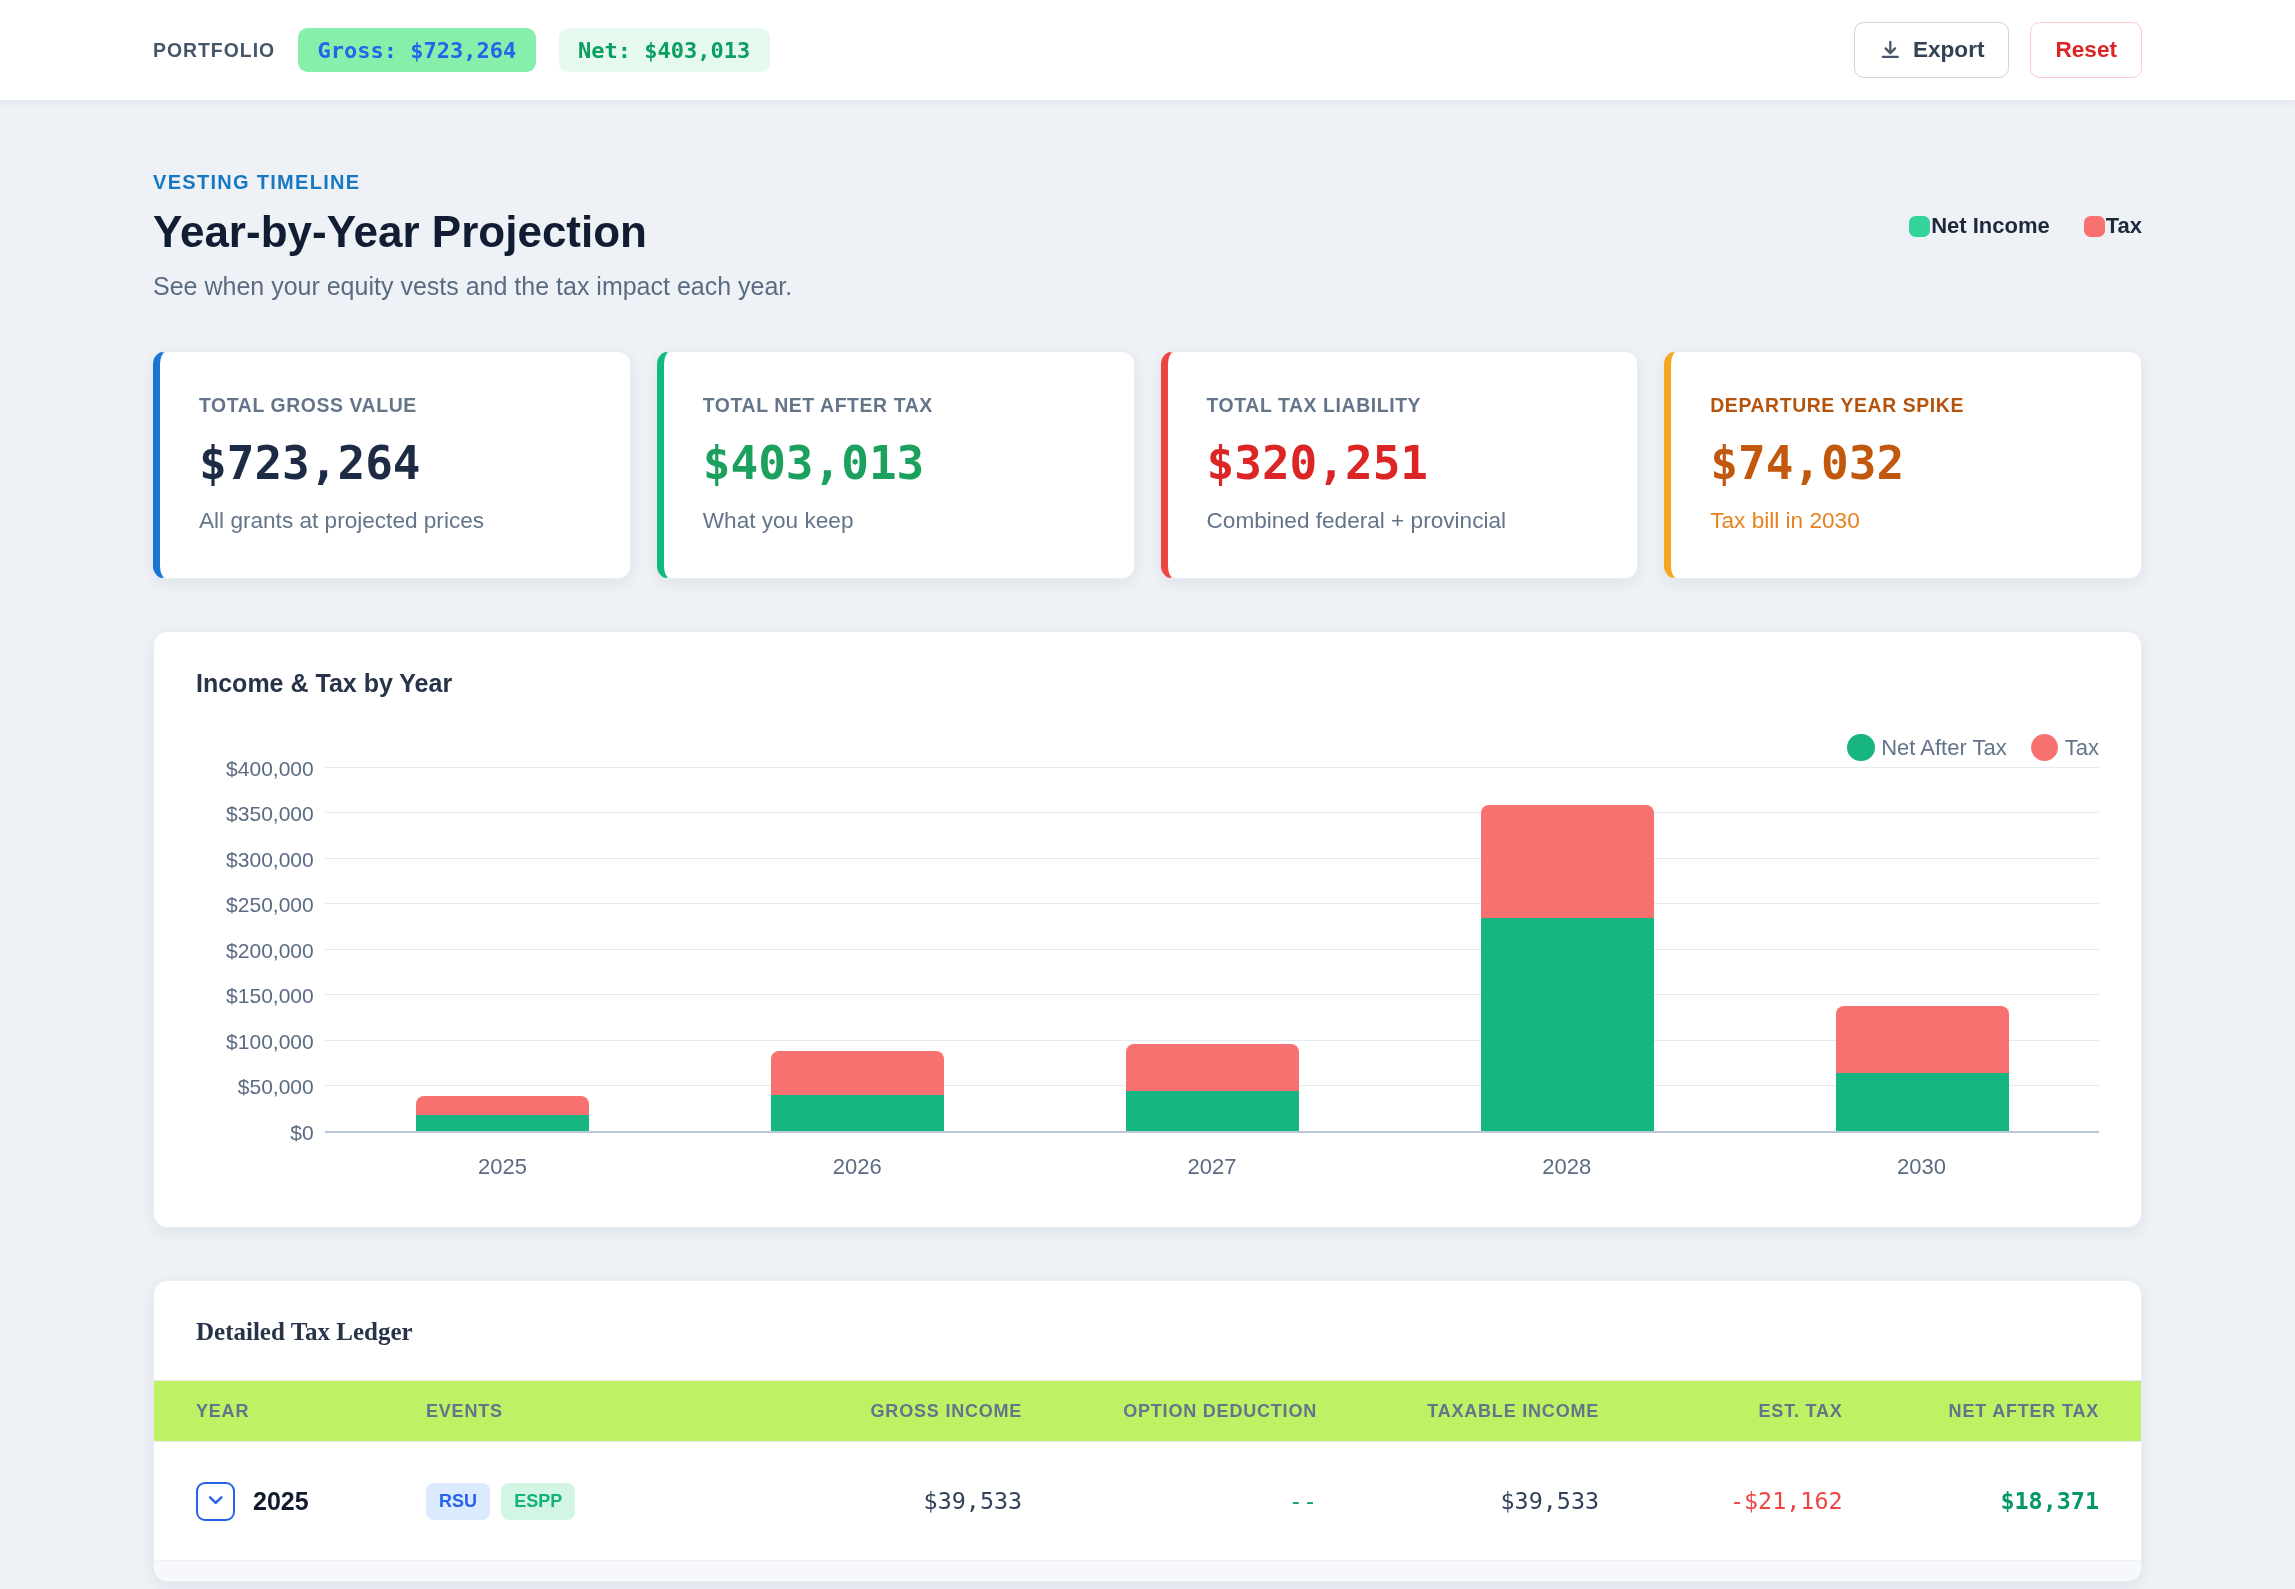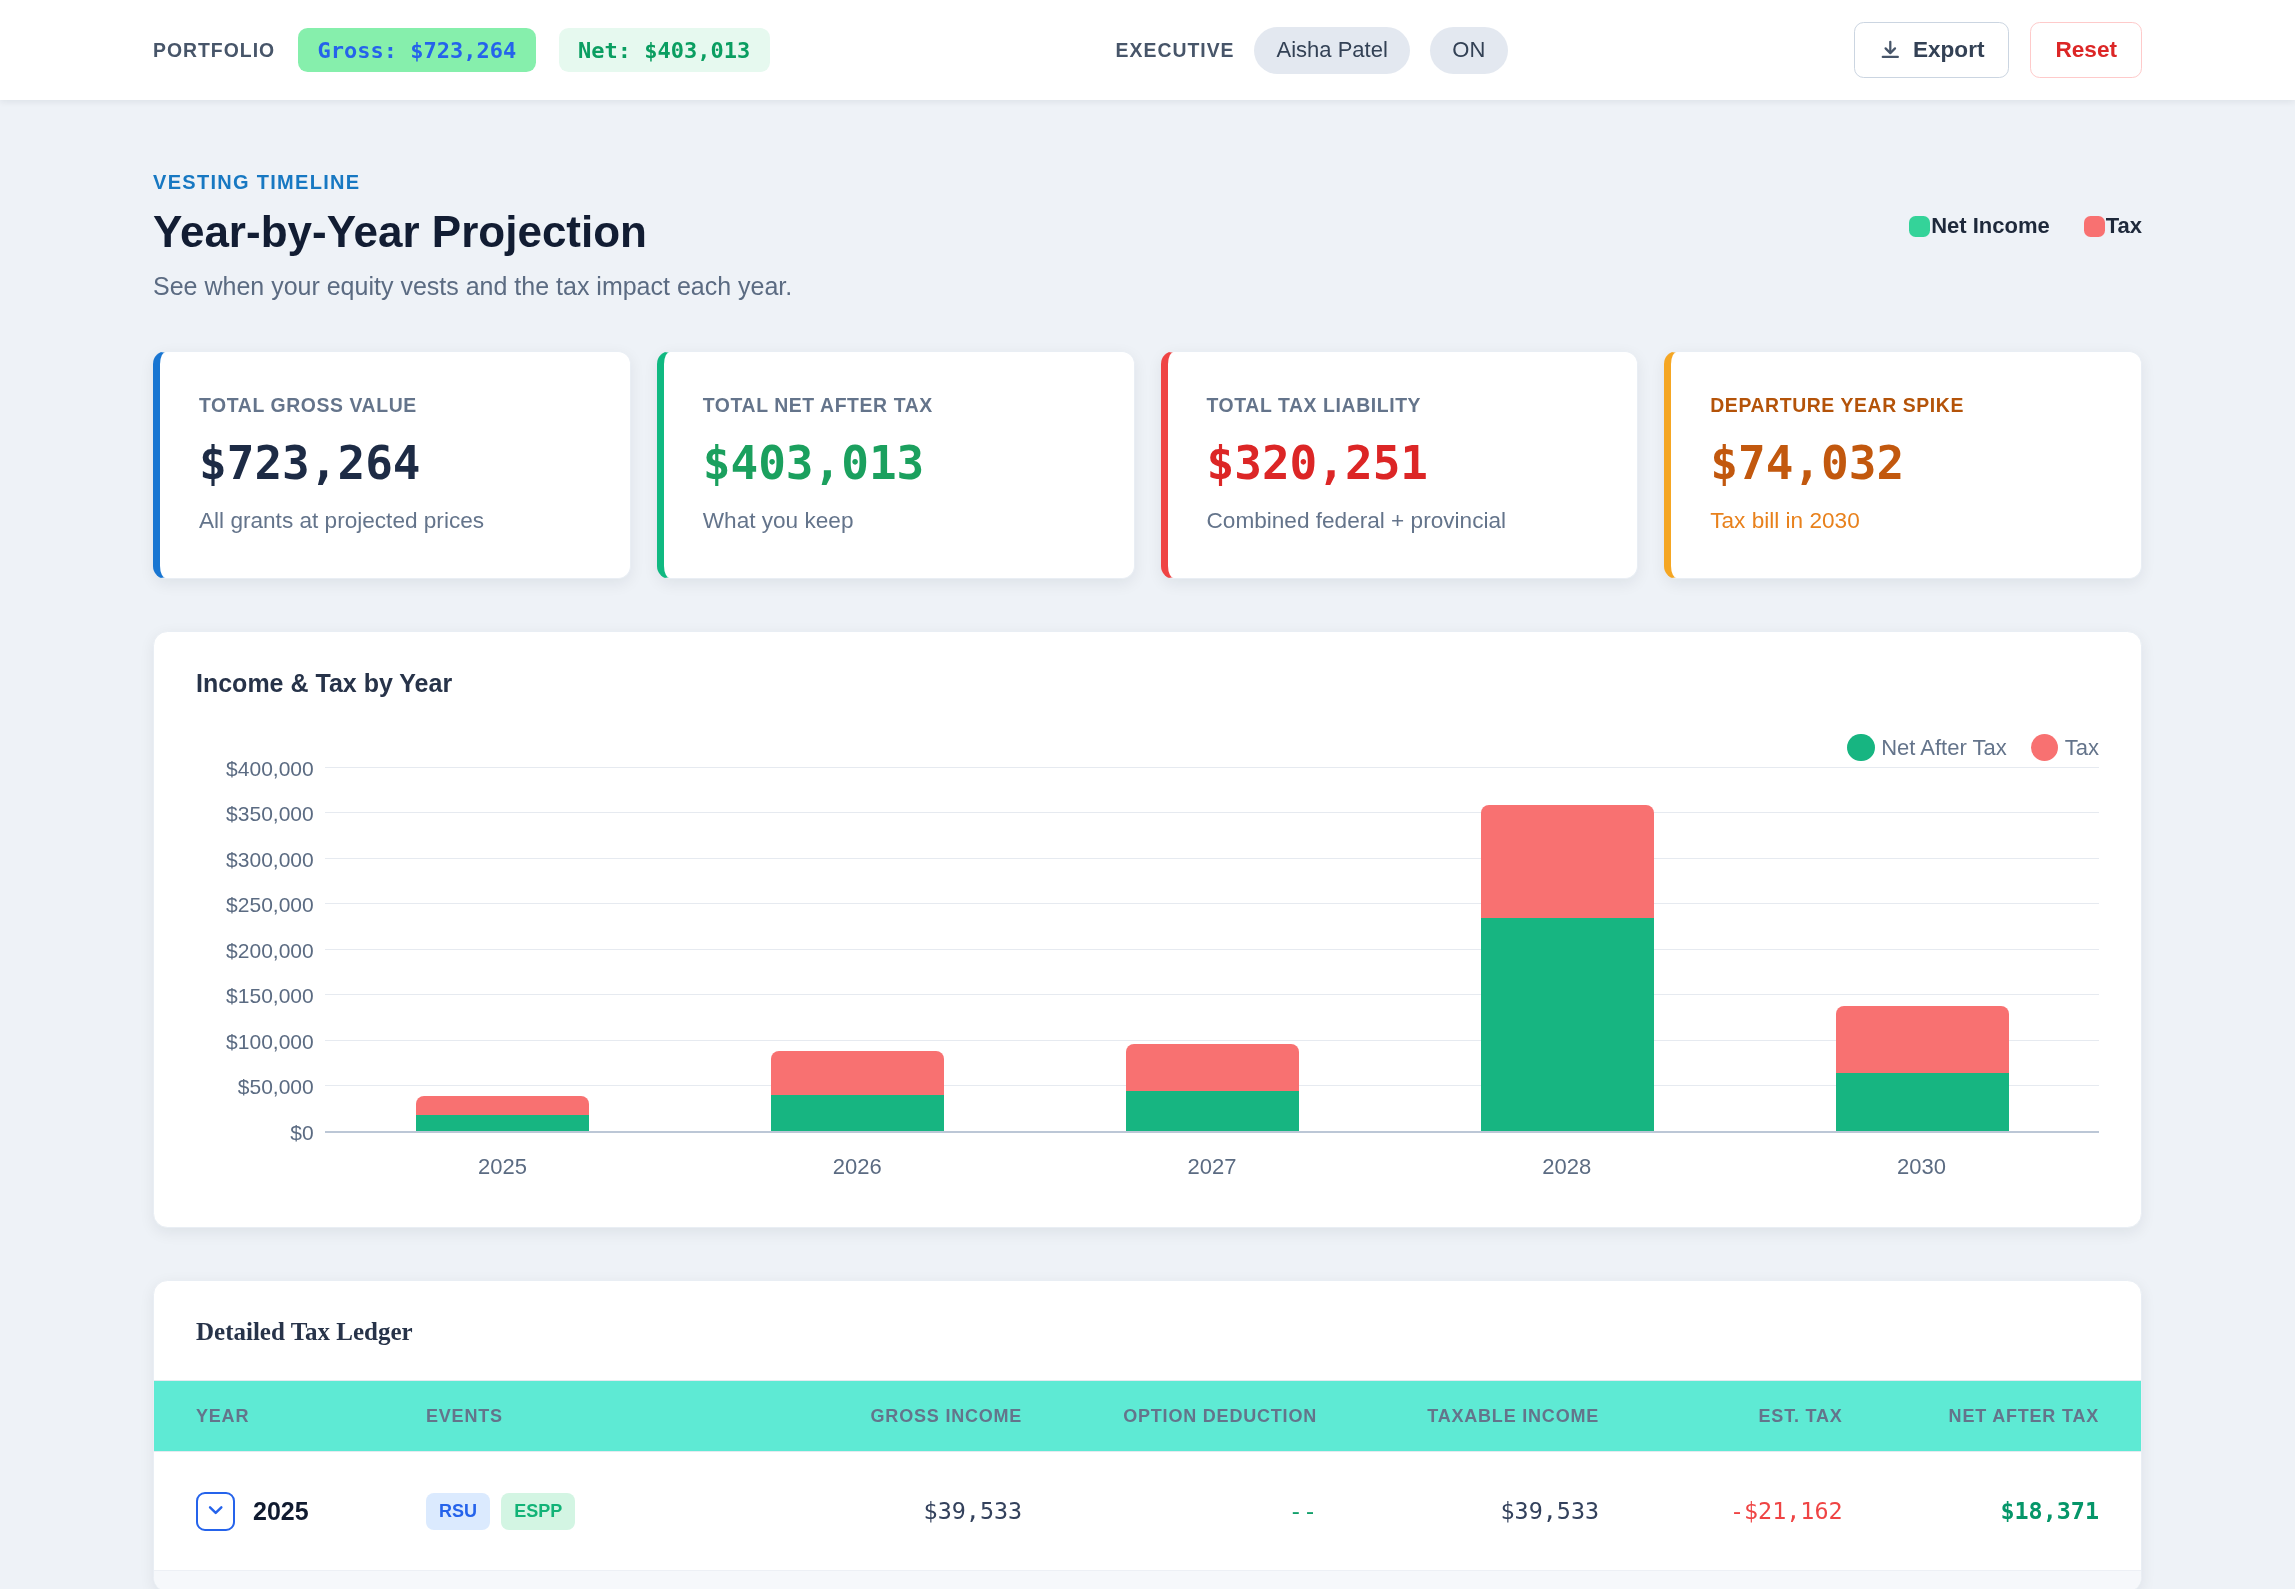"EXECUTIVE" div.hdr-mid { html: <div> <span>EXECUTIVE</span> <span>Aisha Patel</span> <span>ON</span> </div> -> none }
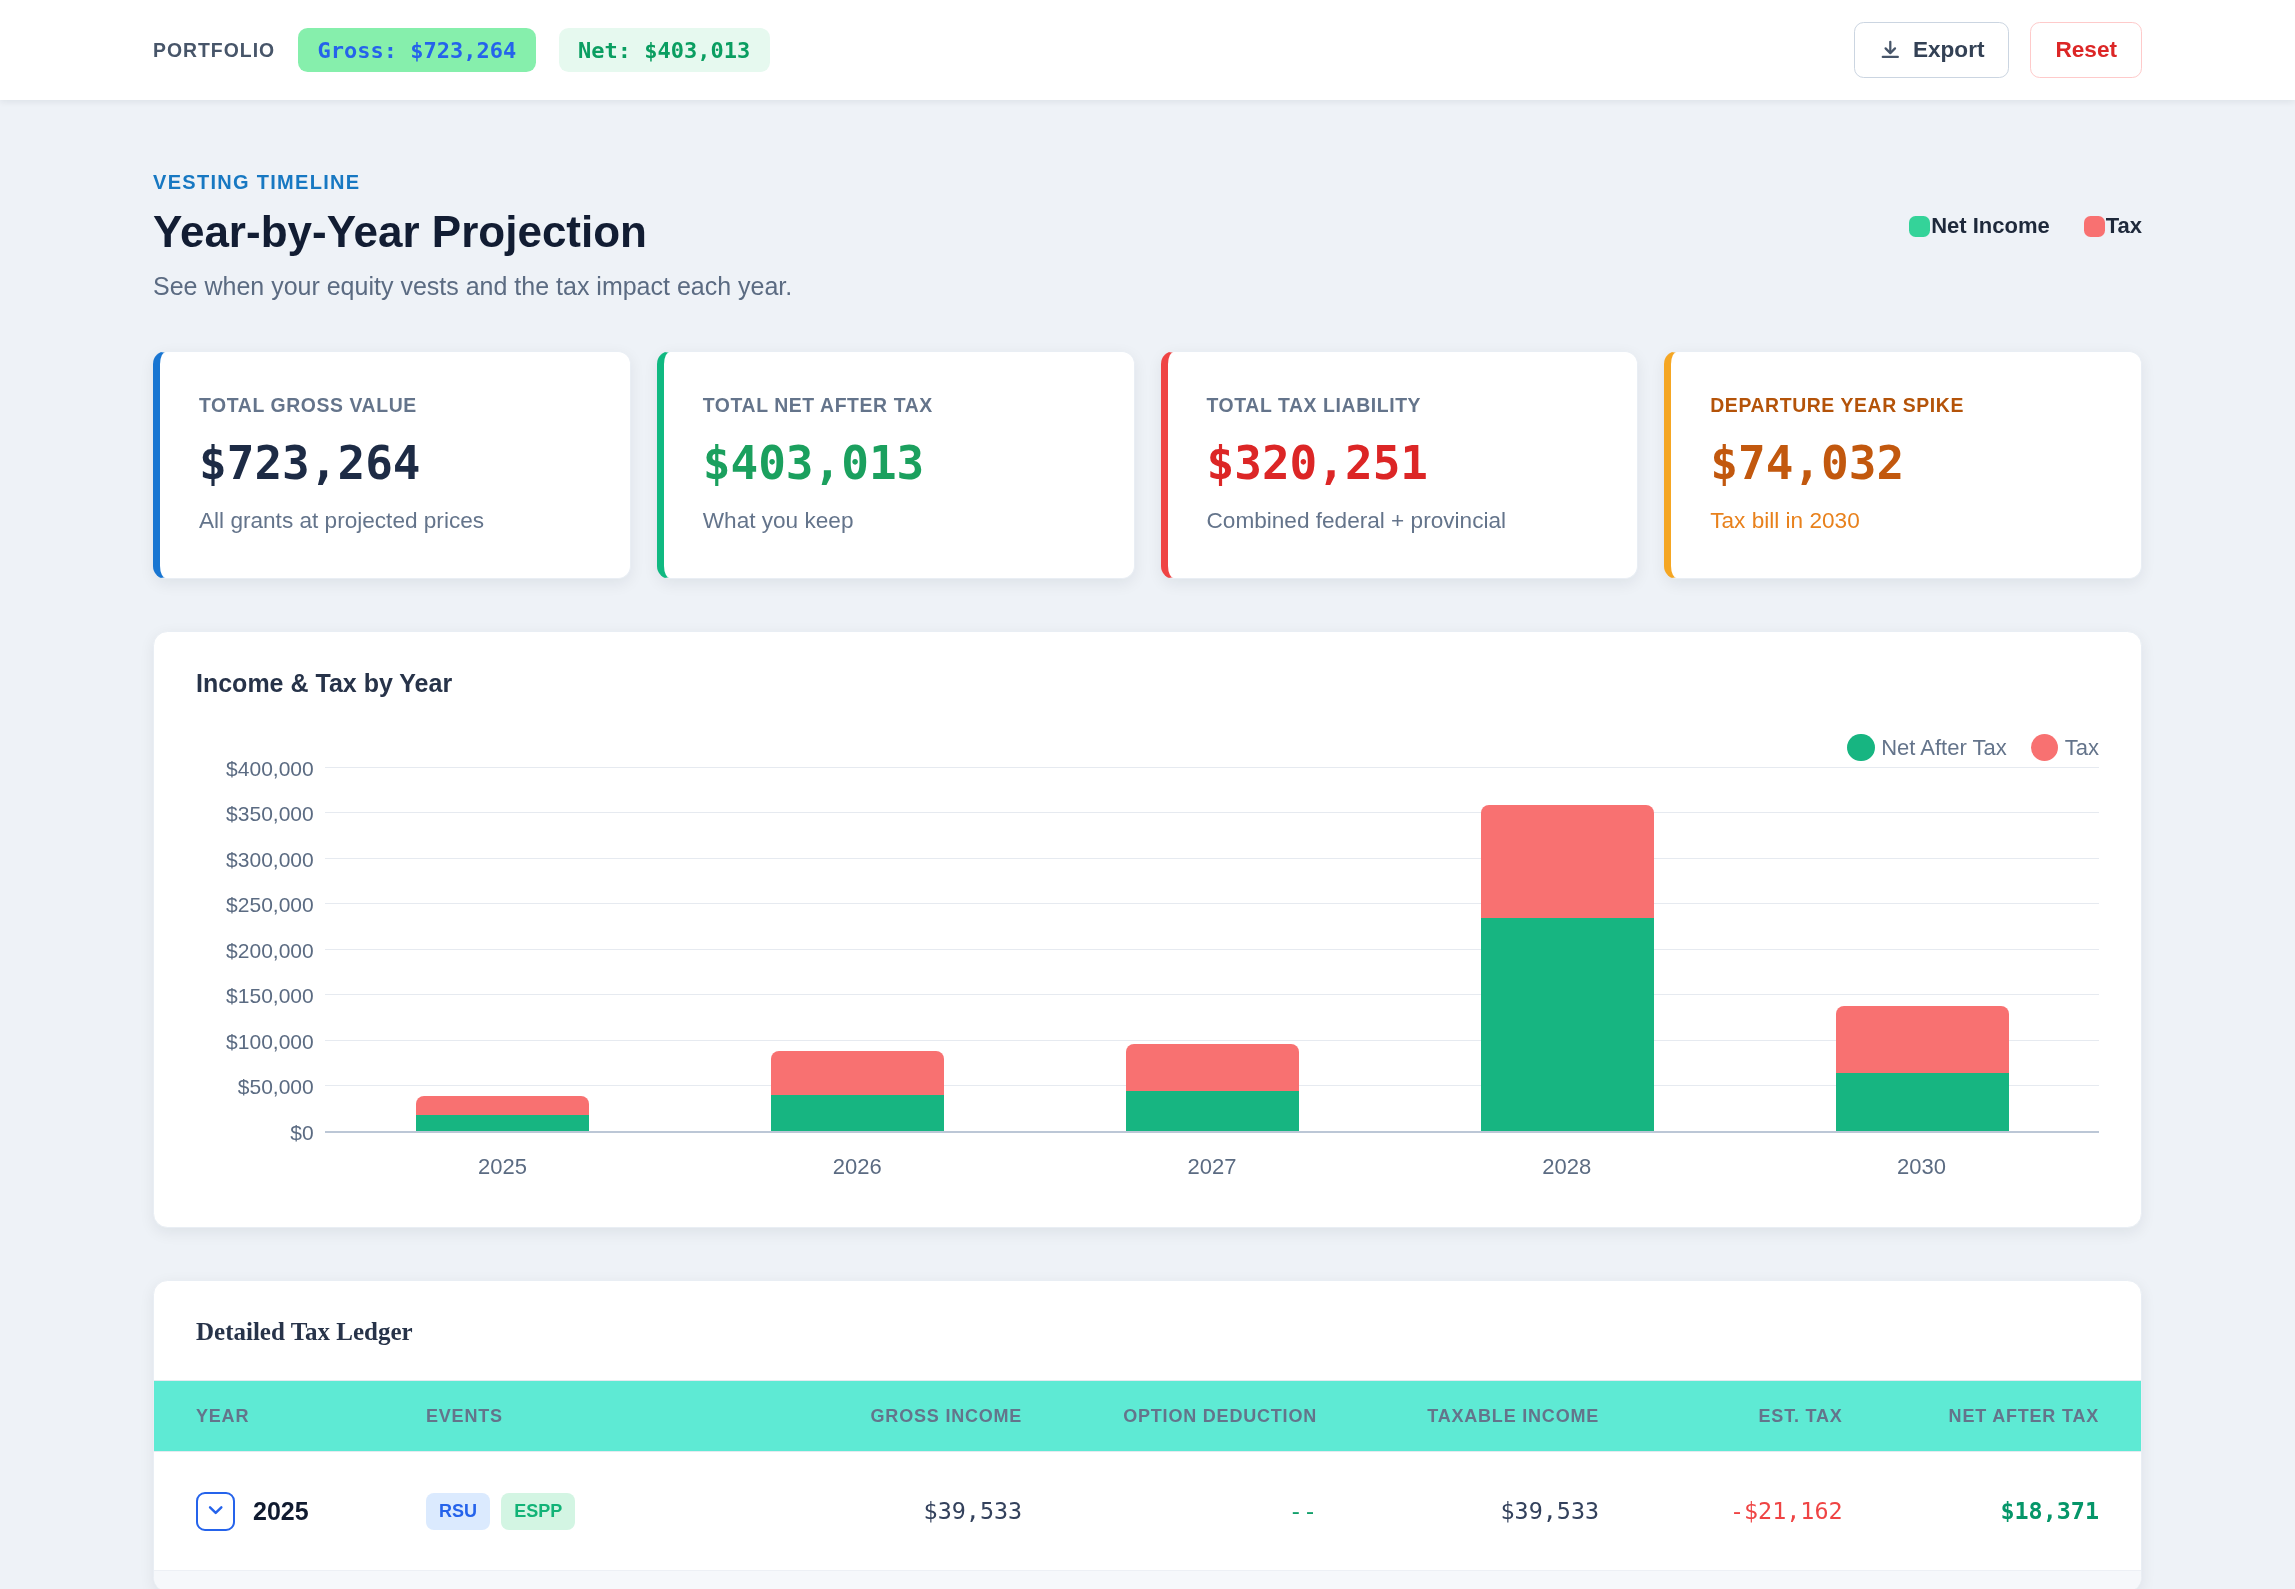"YEAR" .thead { background: #5eead4 -> #bef264; height: 72px -> 62px }
